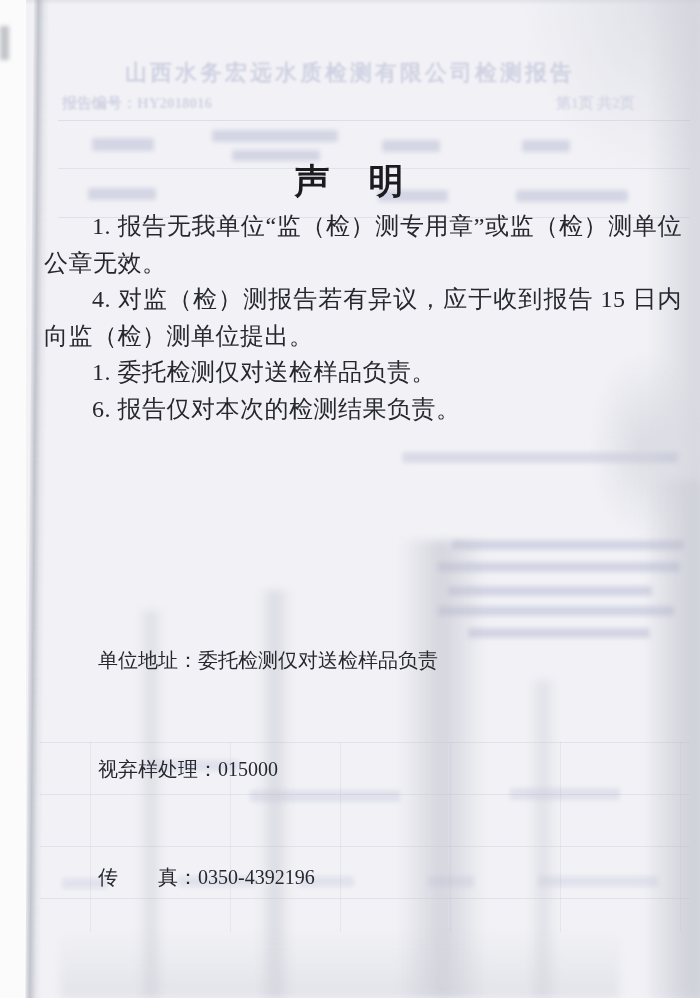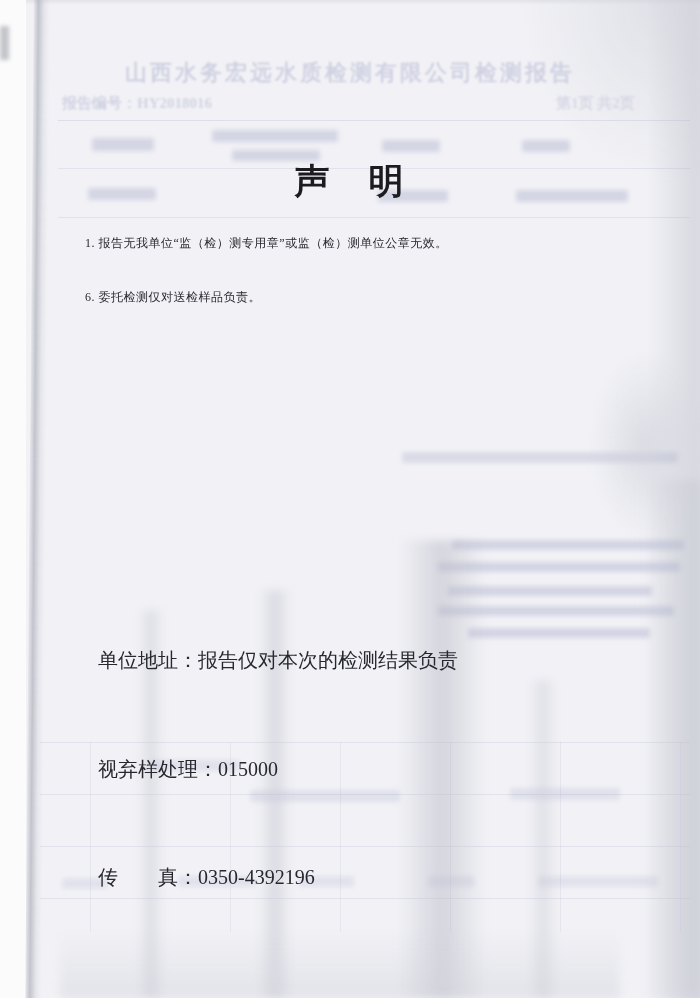"1. 报告无我单位“监（检）测专用章”或监（检）测单位公章无效。" .statements p { font-size: 12px -> 24px; margin: 17px -> 0 }
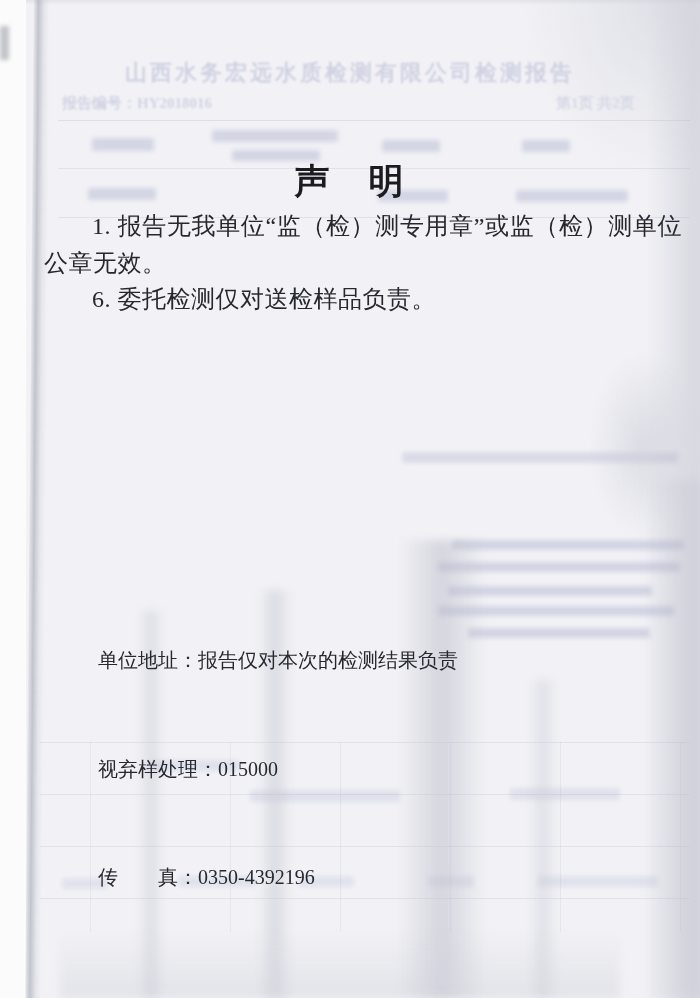"4. 对监（检）测报告若有异议，应于收到报告 15 日内向监（检）测单位提出。" p { html: none -> <p>4. 对监（检）测报告若有异议，应于收到报告 15 日内向监（检）测单位提出。</p> }
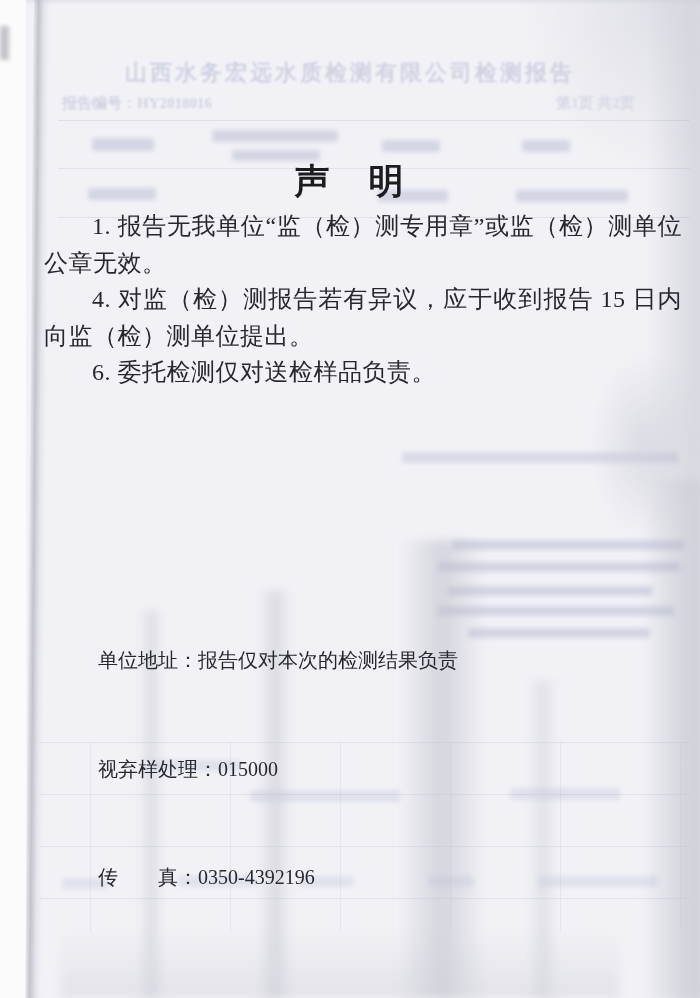"6. 委托检测仅对送检样品负责。" p { text: 6 -> 1 }
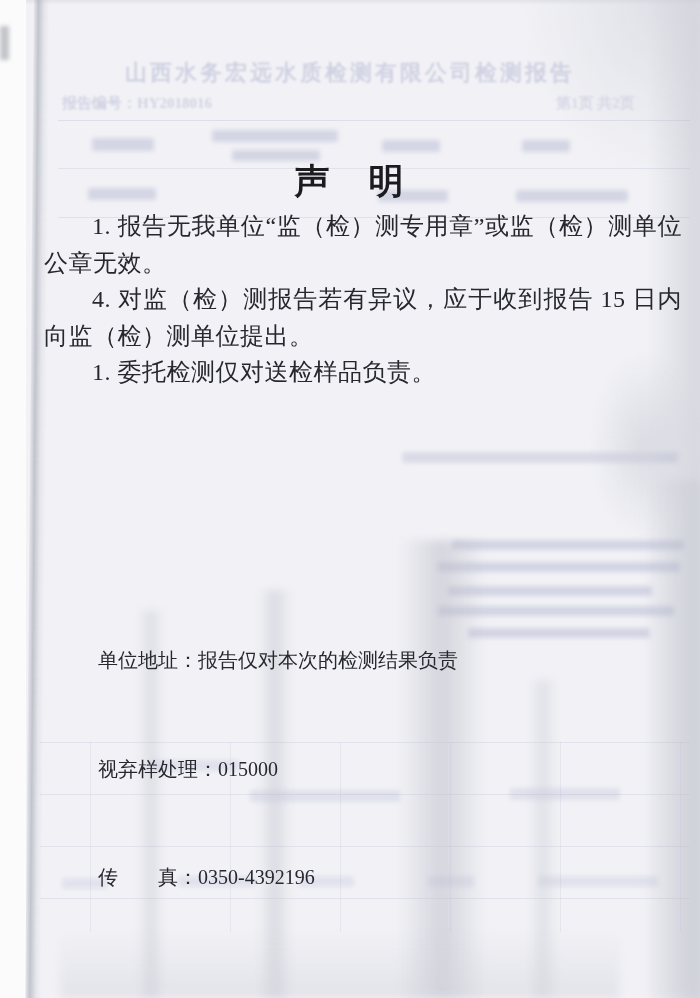"6. 报告仅对本次的检测结果负责。" p { html: none -> <p>6. 报告仅对本次的检测结果负责。</p> }
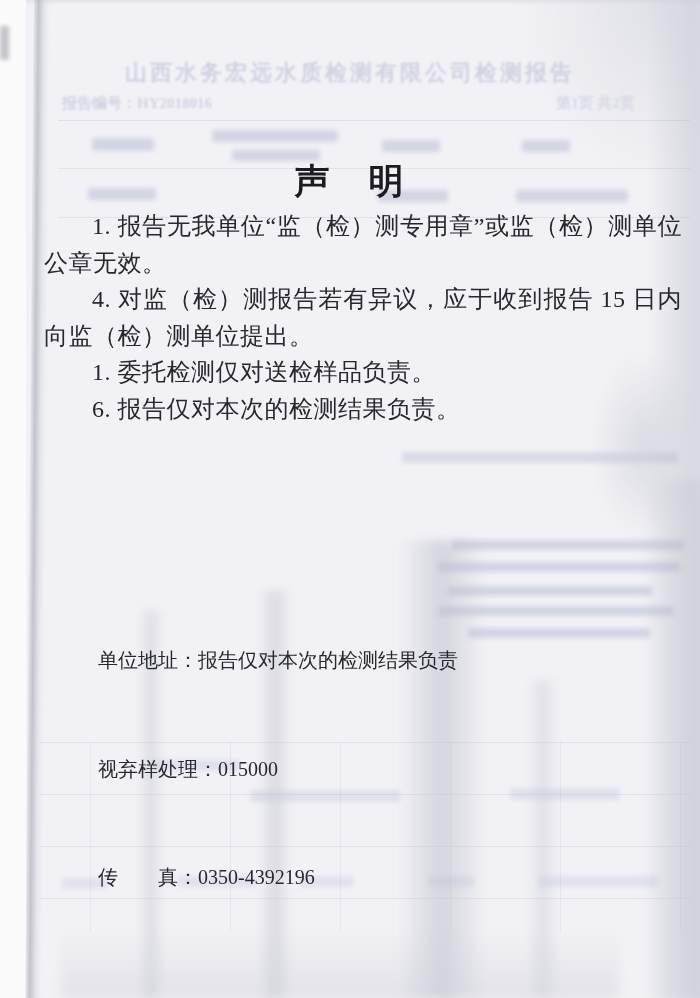"报告仅对本次的检测结果负责" span { text: 报告仅对本次的检测结果 -> 委托检测仅对送检样品 }
